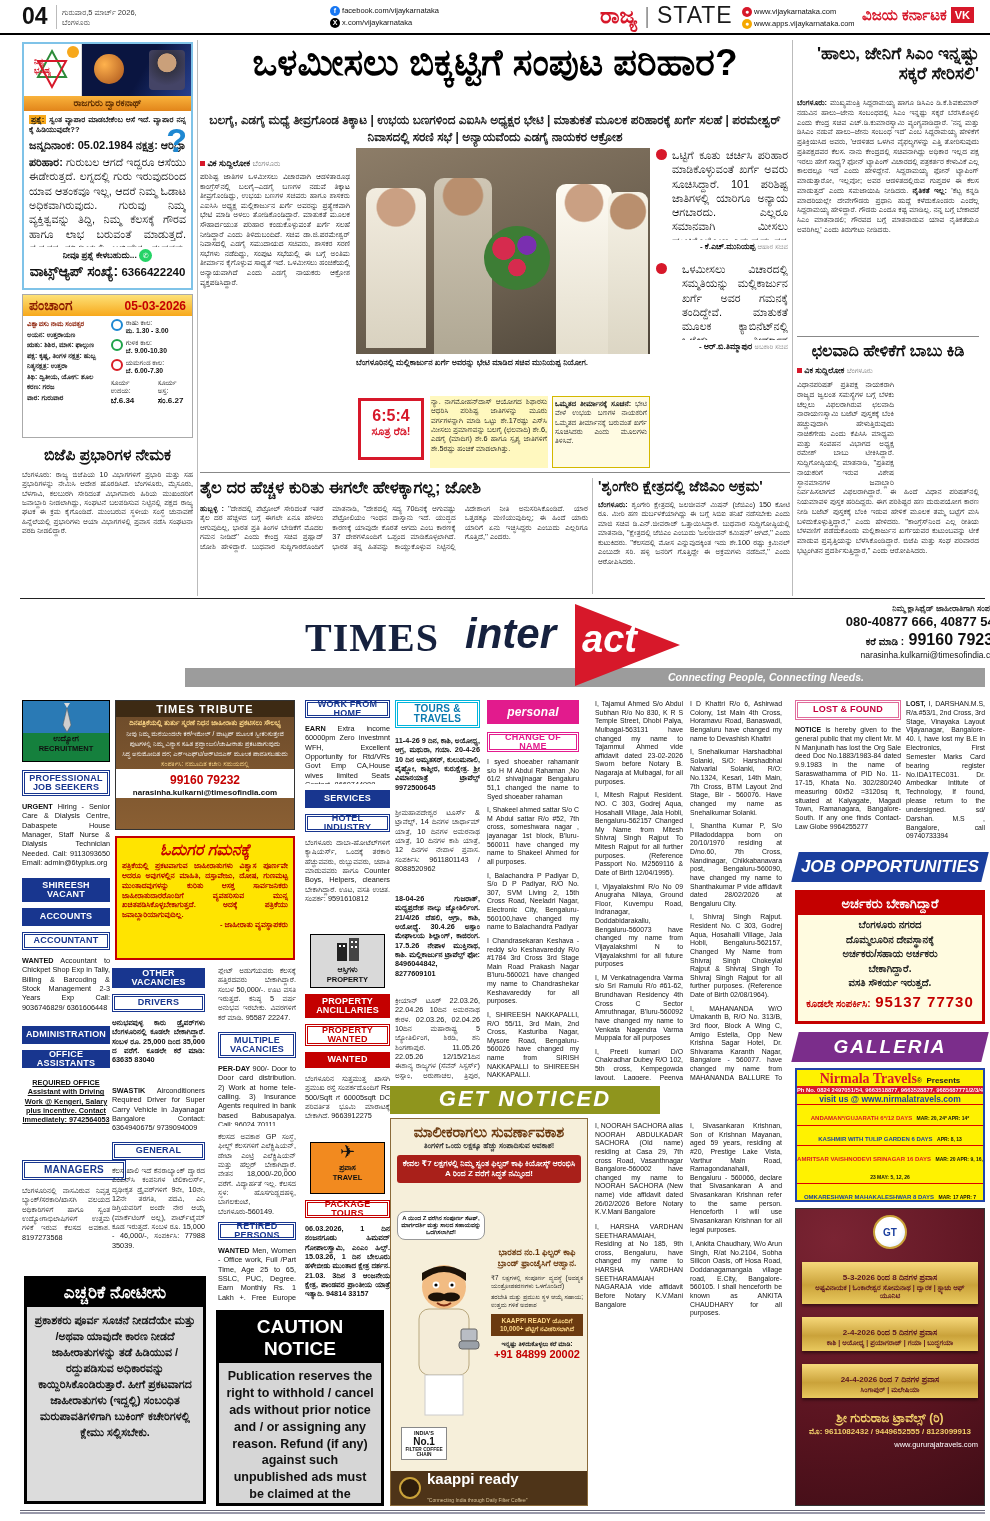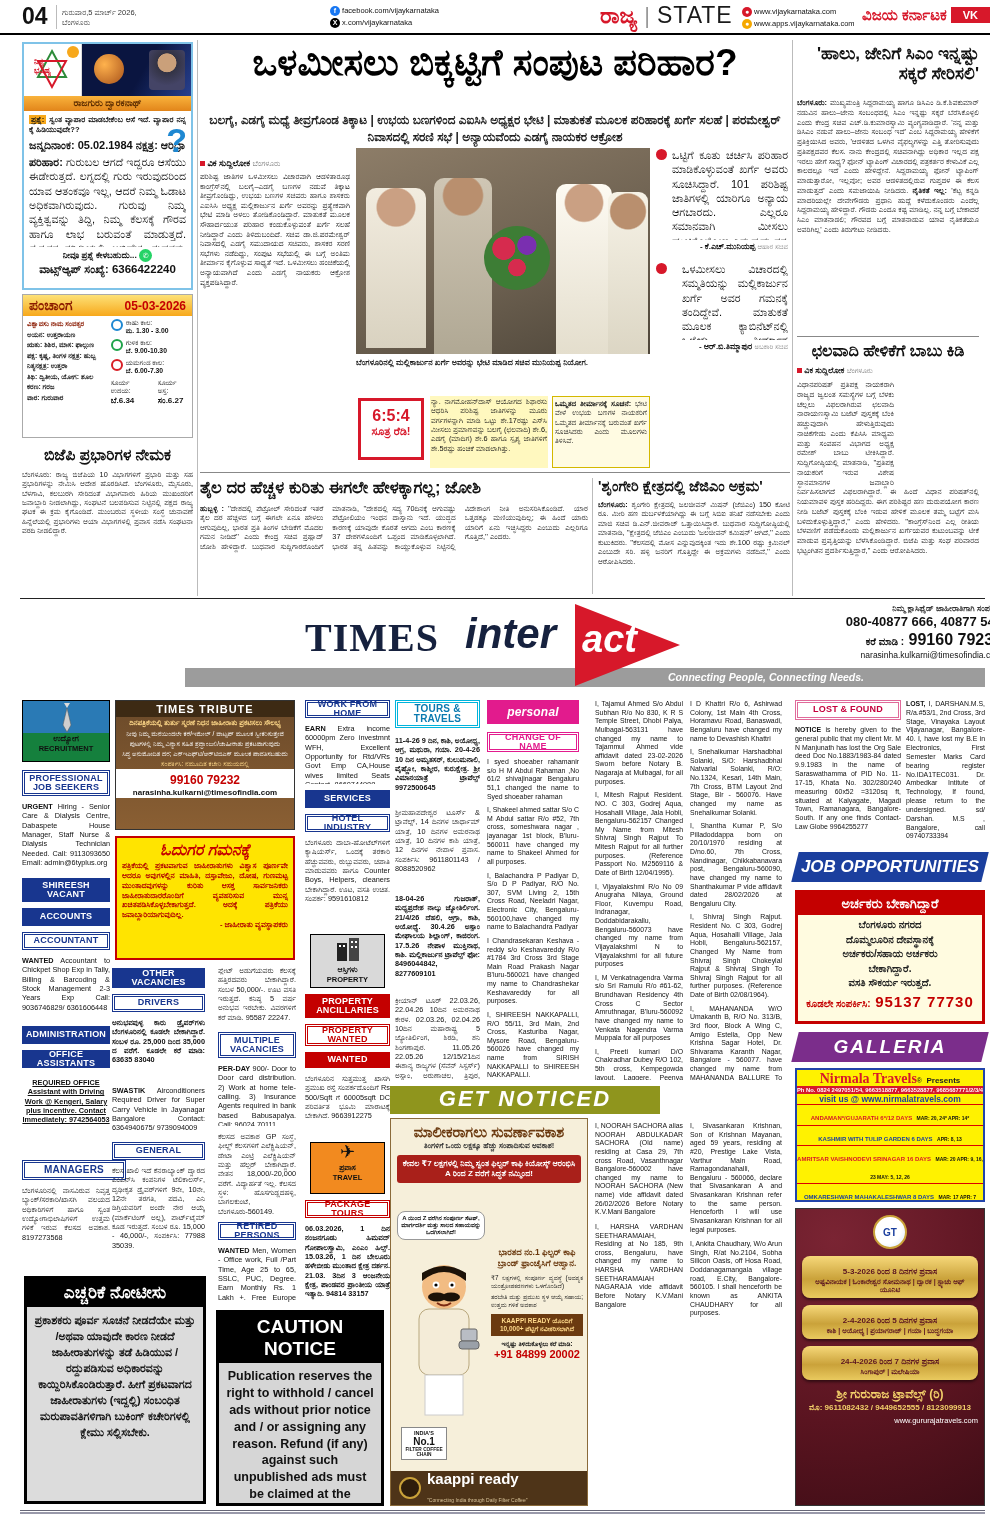"VK" span { padding: 2px 12px -> 2px 4px }
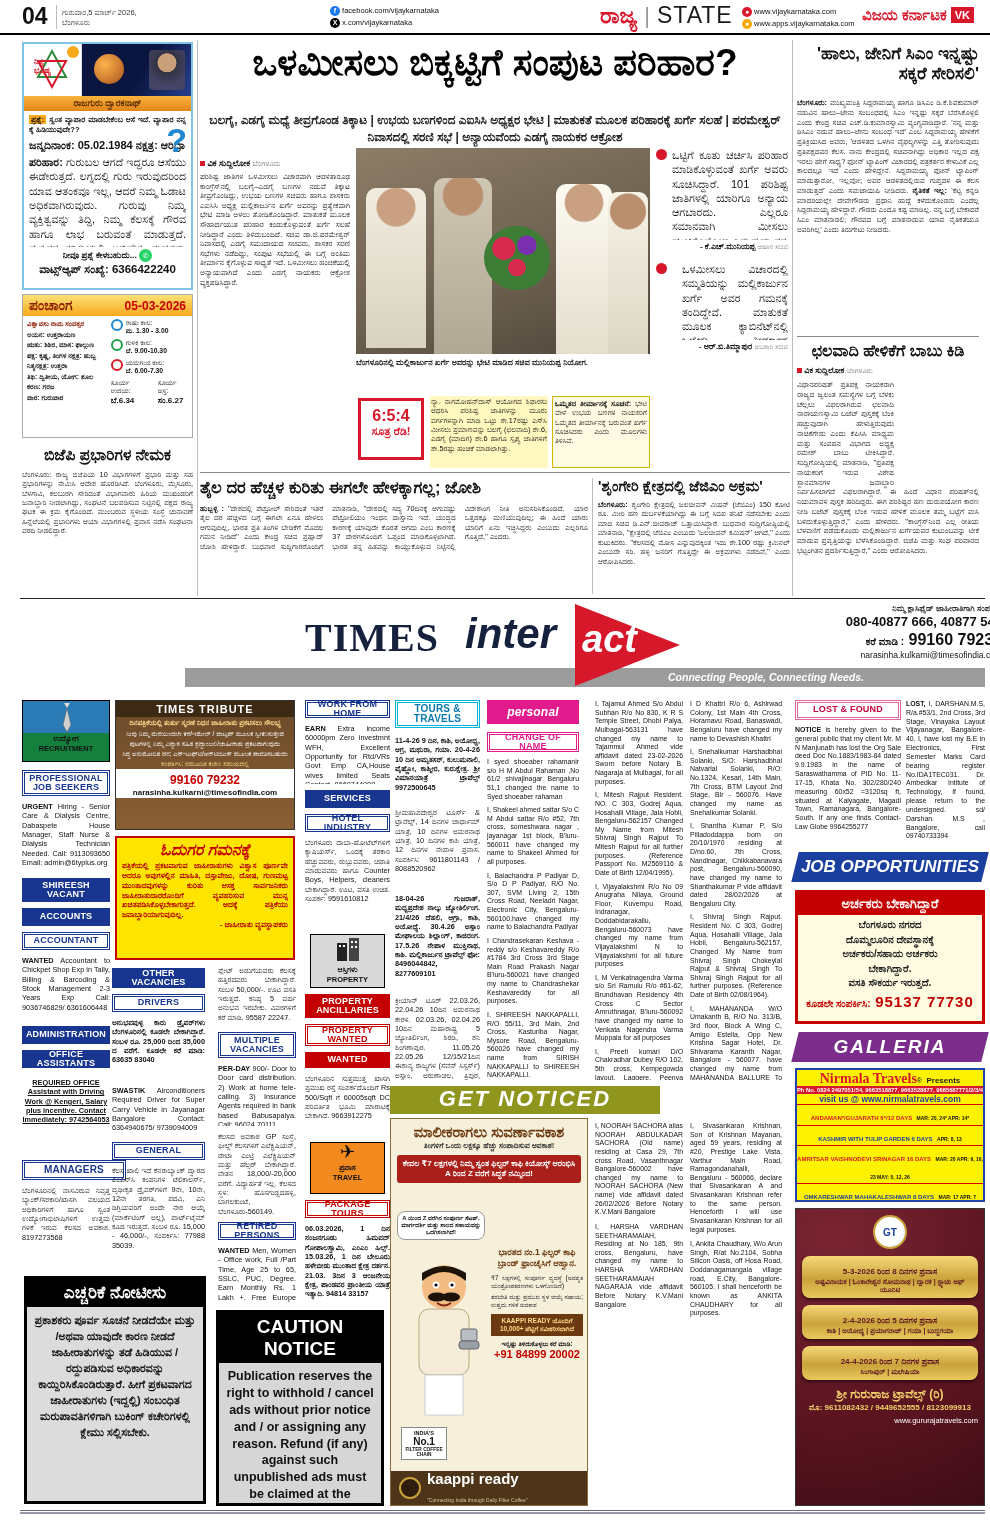"ವಾಟ್ಸ್‌ಆ್ಯಪ್ ಸಂಖ್ಯೆ:" span { font-size: 11px -> 14px }
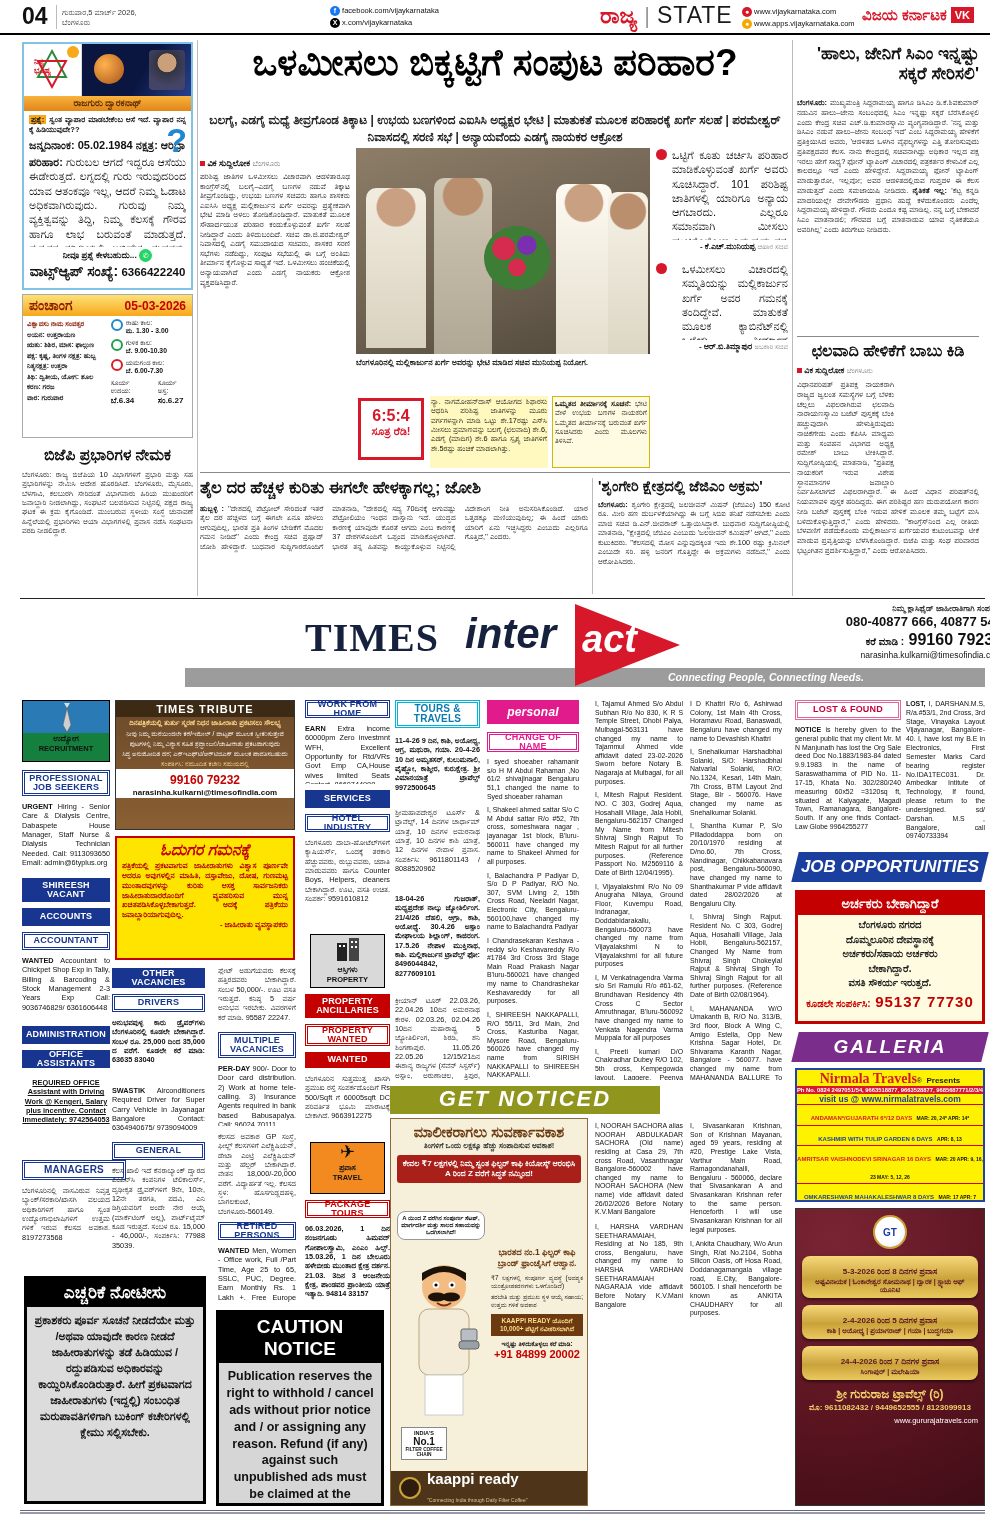"5-3-2026 ರಿಂದ 8 ದಿನಗಳ ಪ್ರವಾಸ" .goldplate { border-radius: 8px -> 0; margin: 7px 6px -> 13px 6px }
